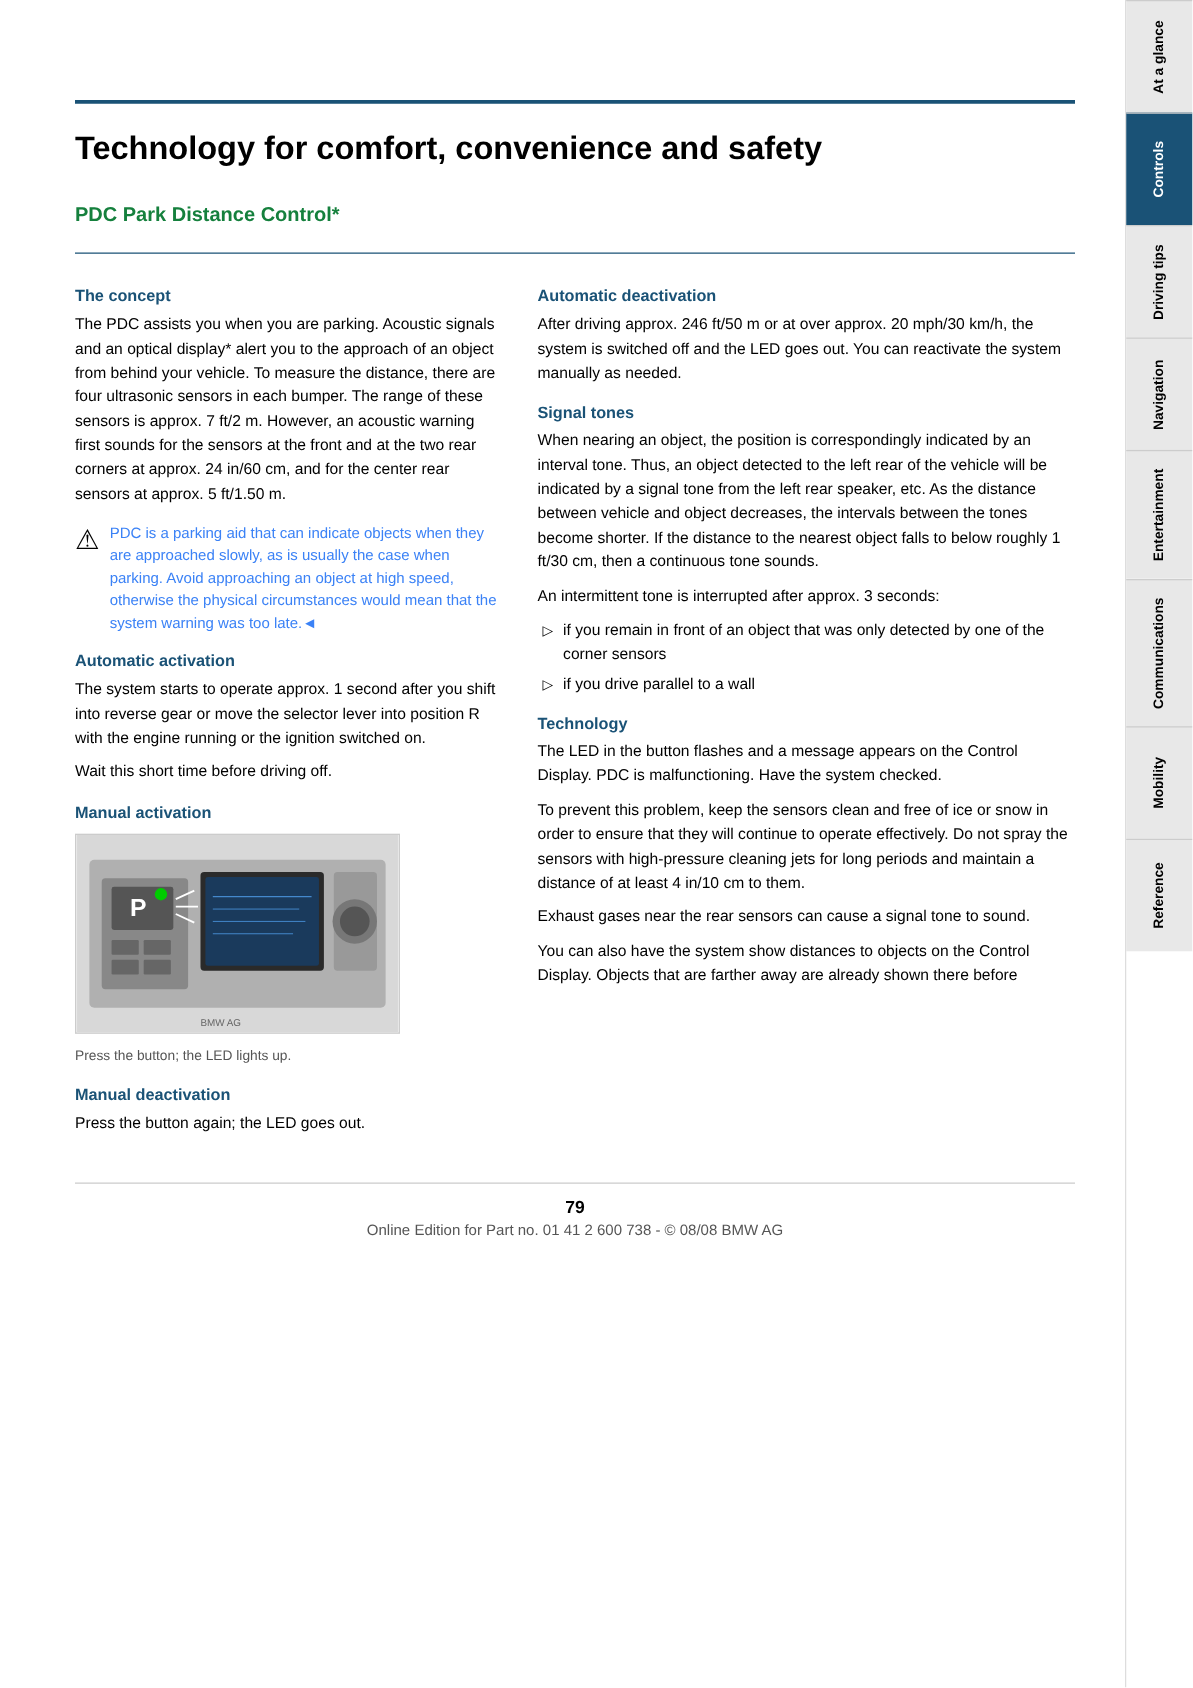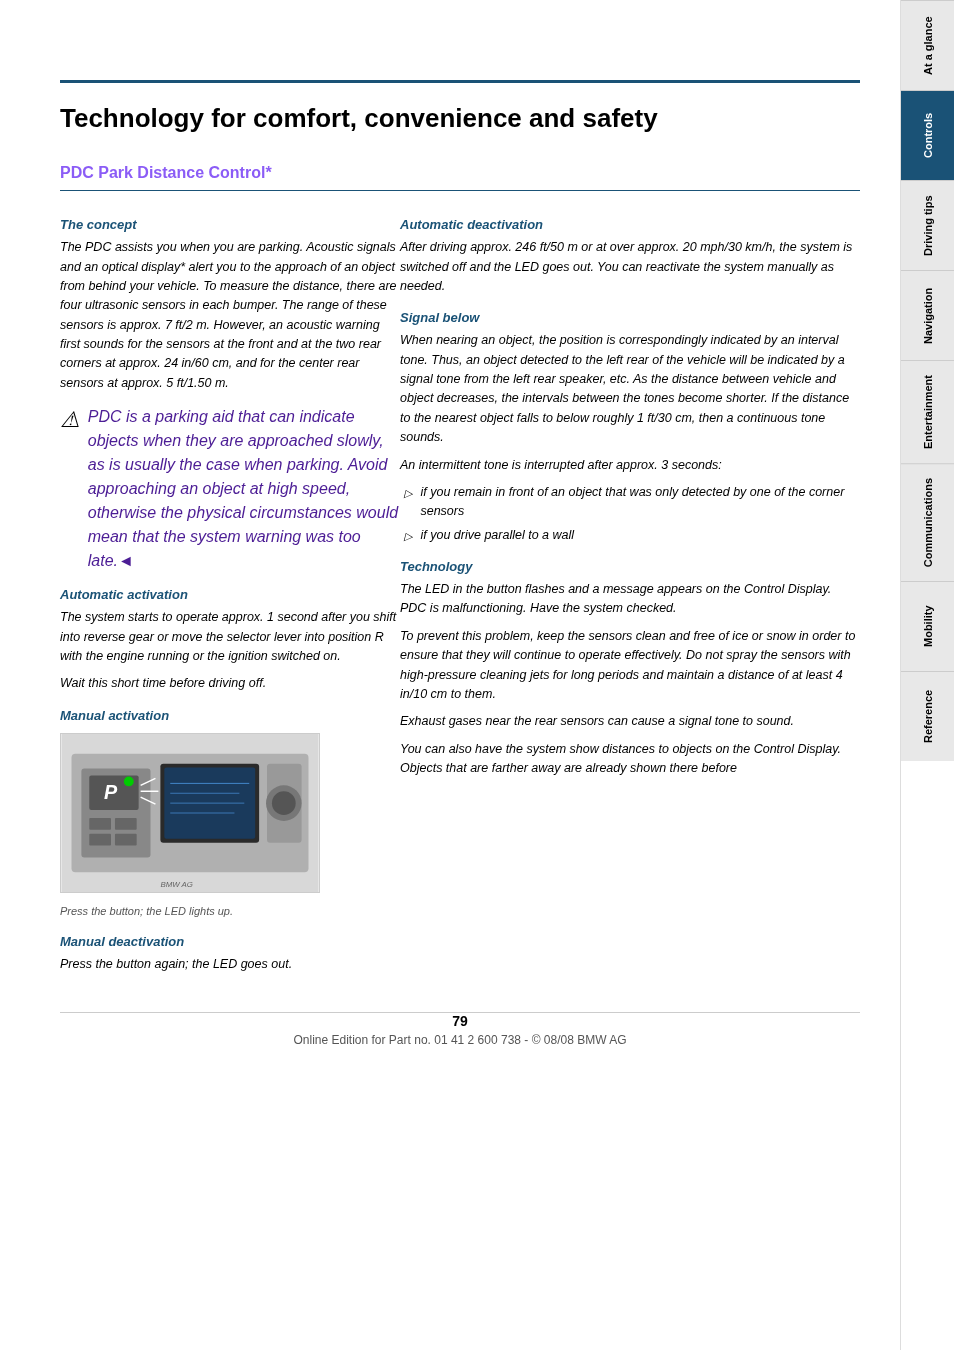"PDC Park Distance Control*" .section-title { color: #8b5cf6 -> #15803d; padding-bottom: 8px -> 20px }
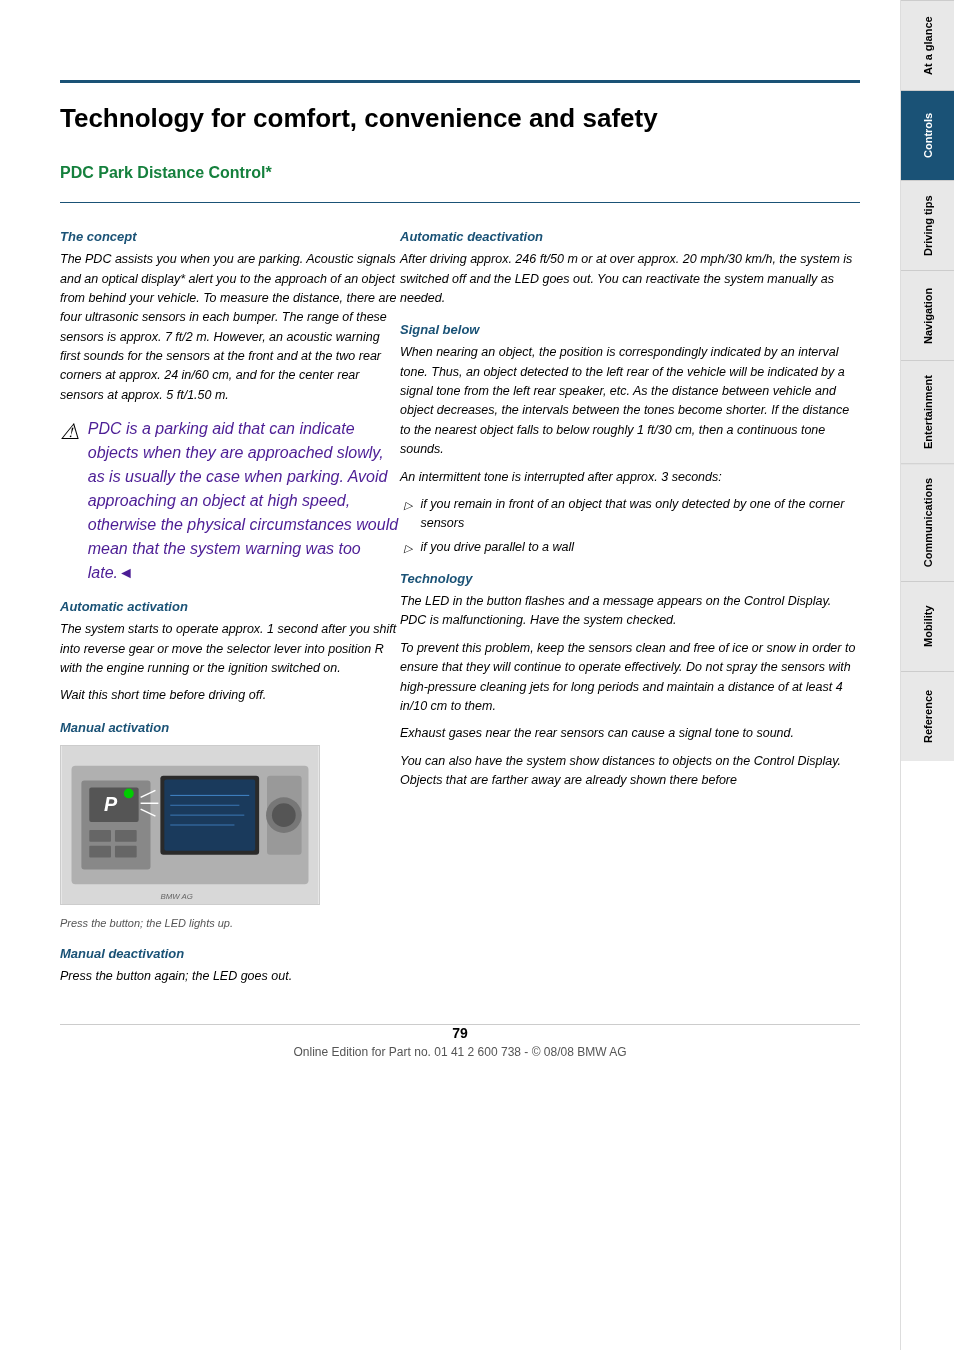"The concept" .two-col { font-style: italic -> none; gap: none -> 30px }
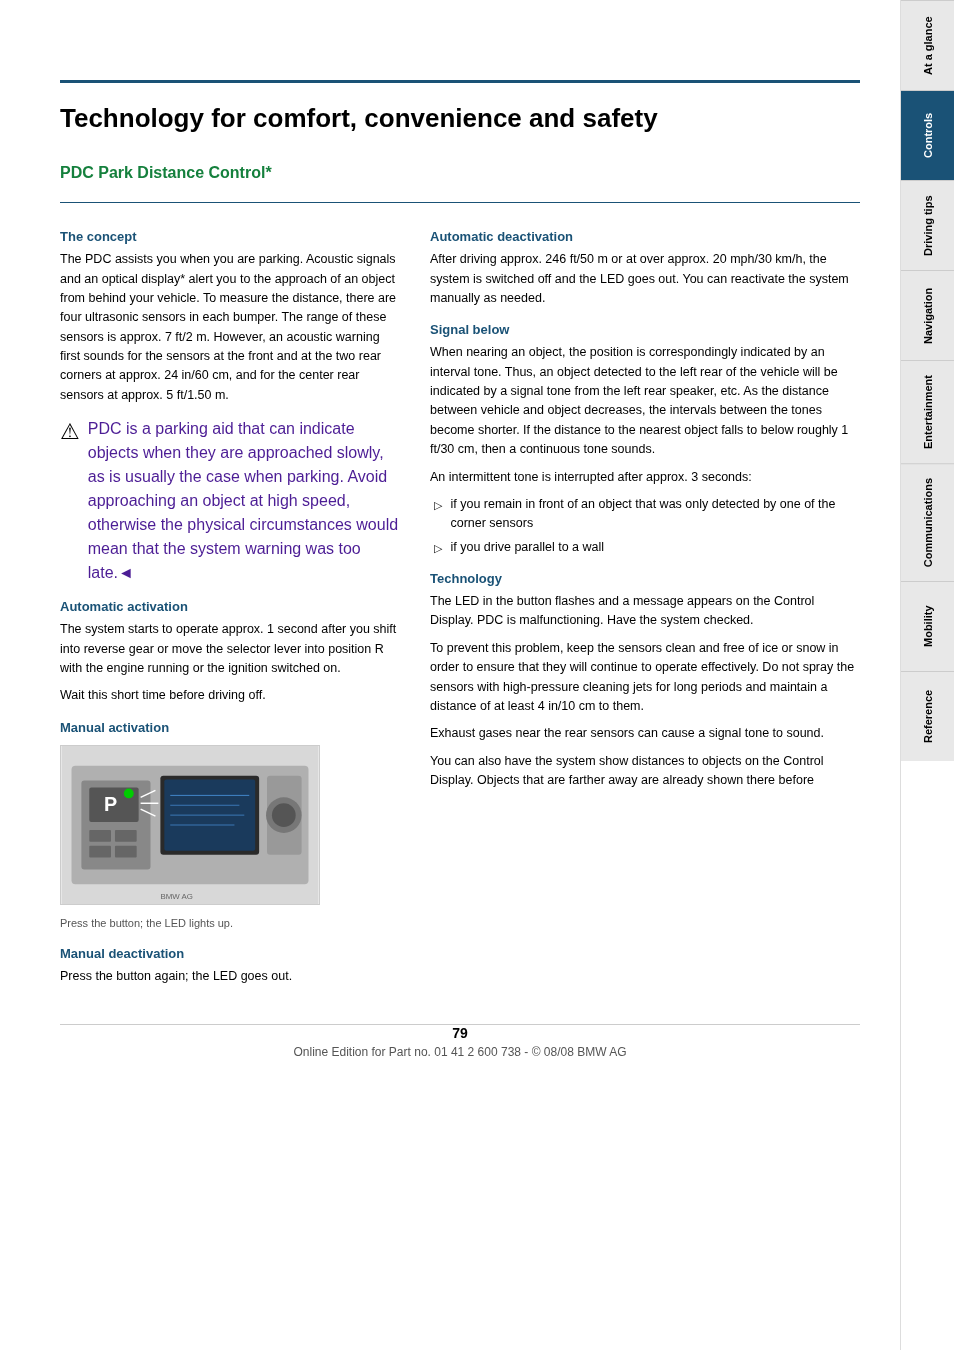"Signal below" div.subsection-heading { text: below -> tones }
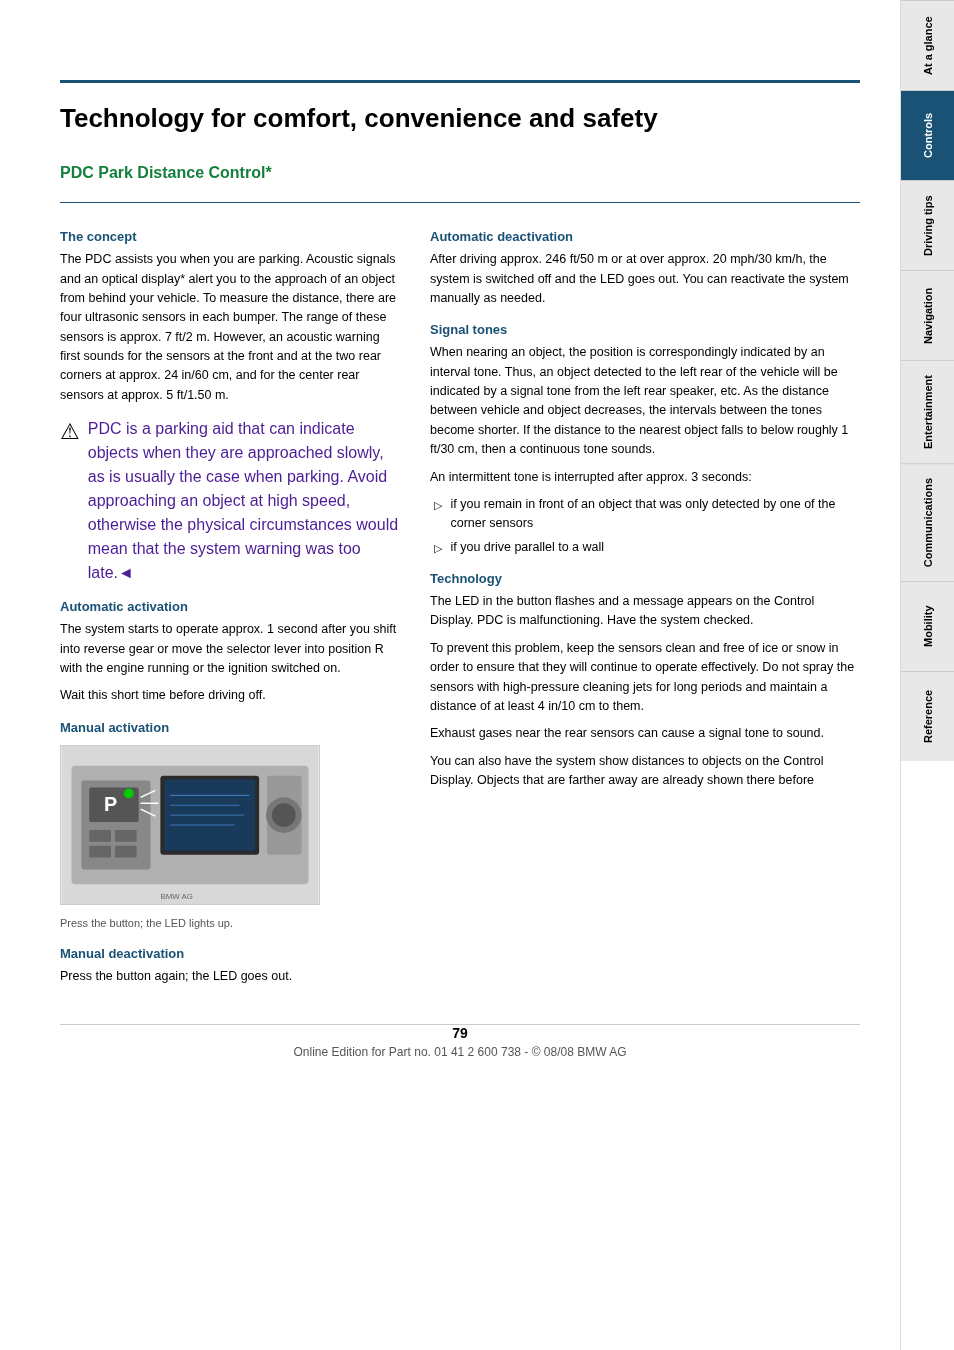"PDC is a parking aid" .warning-text { color: #4c1d95 -> #3b82f6; font-size: 16px -> 12px }
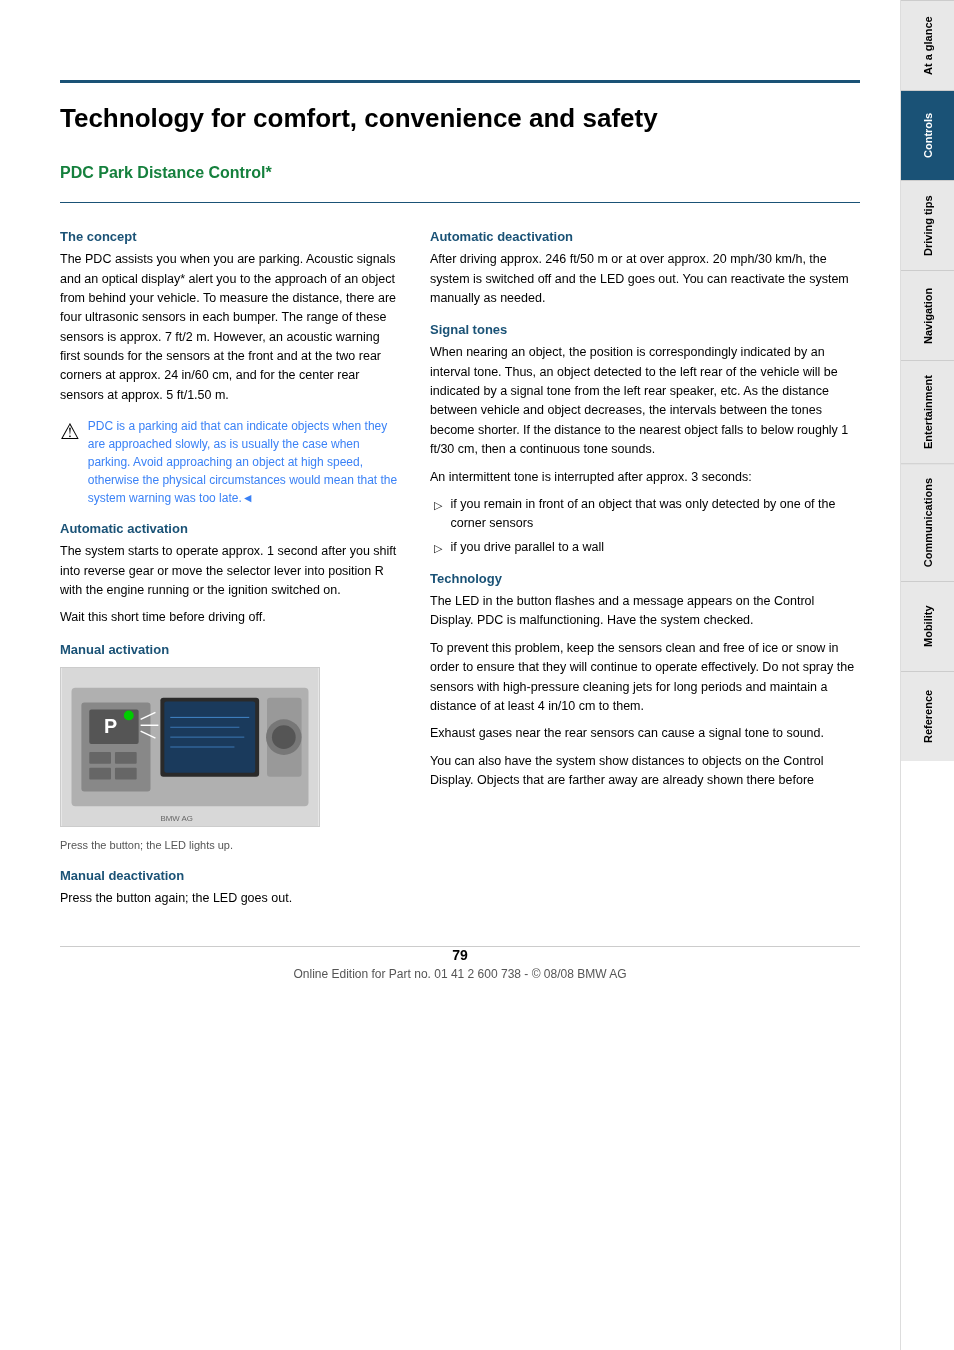"79" .footer { padding-top: none -> 10px }
